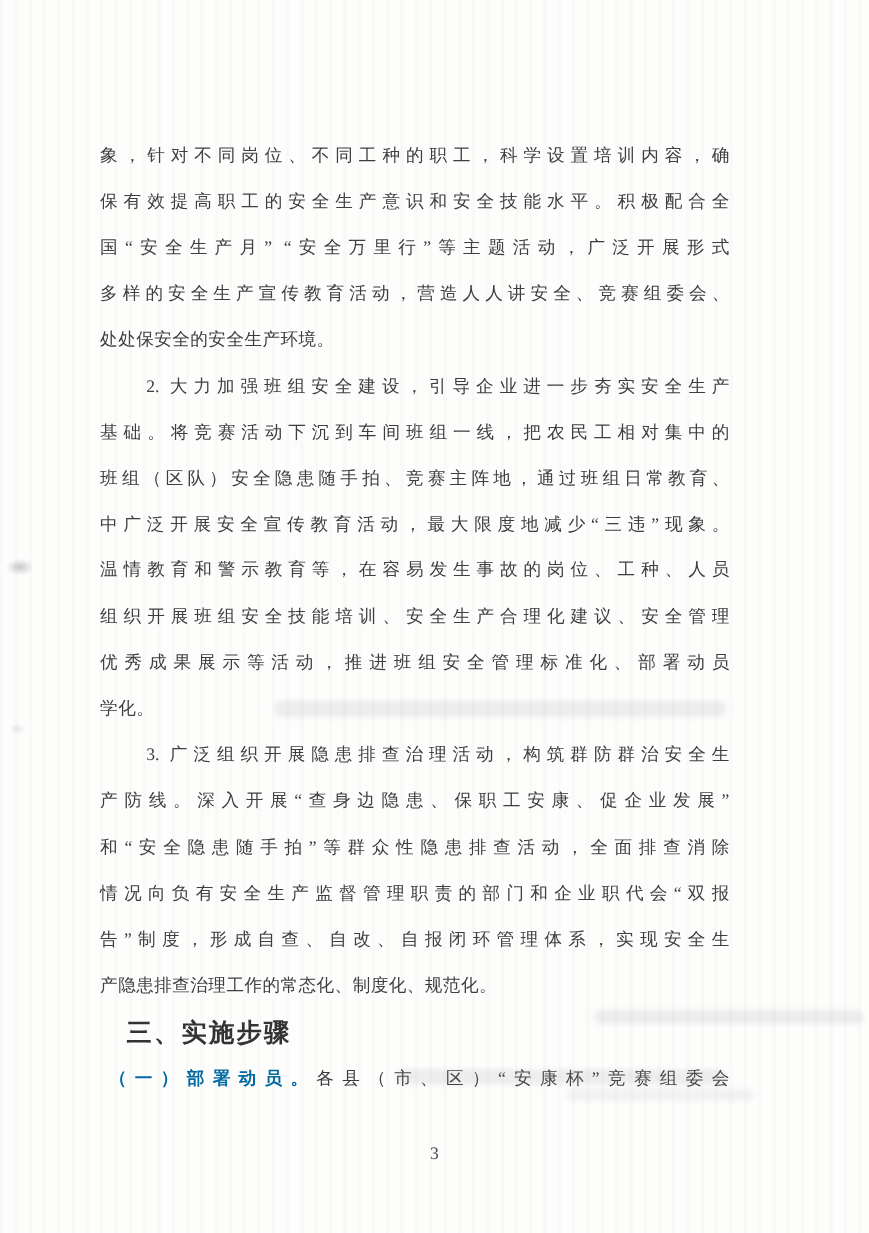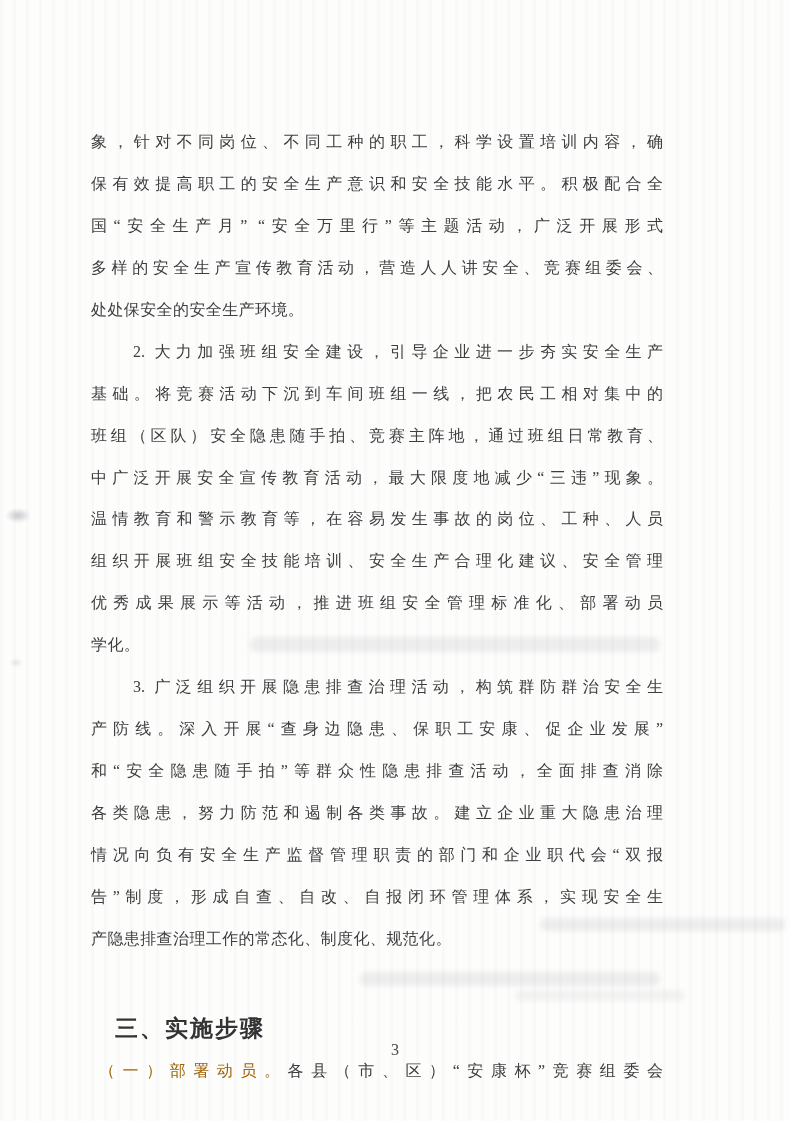"各类隐患，努力防范和遏制各类事故。建立企业重大隐患治理" div.line { html: <div>各类隐患，努力防范和遏制各类事故。建立企业重大隐患治理</div> -> none }
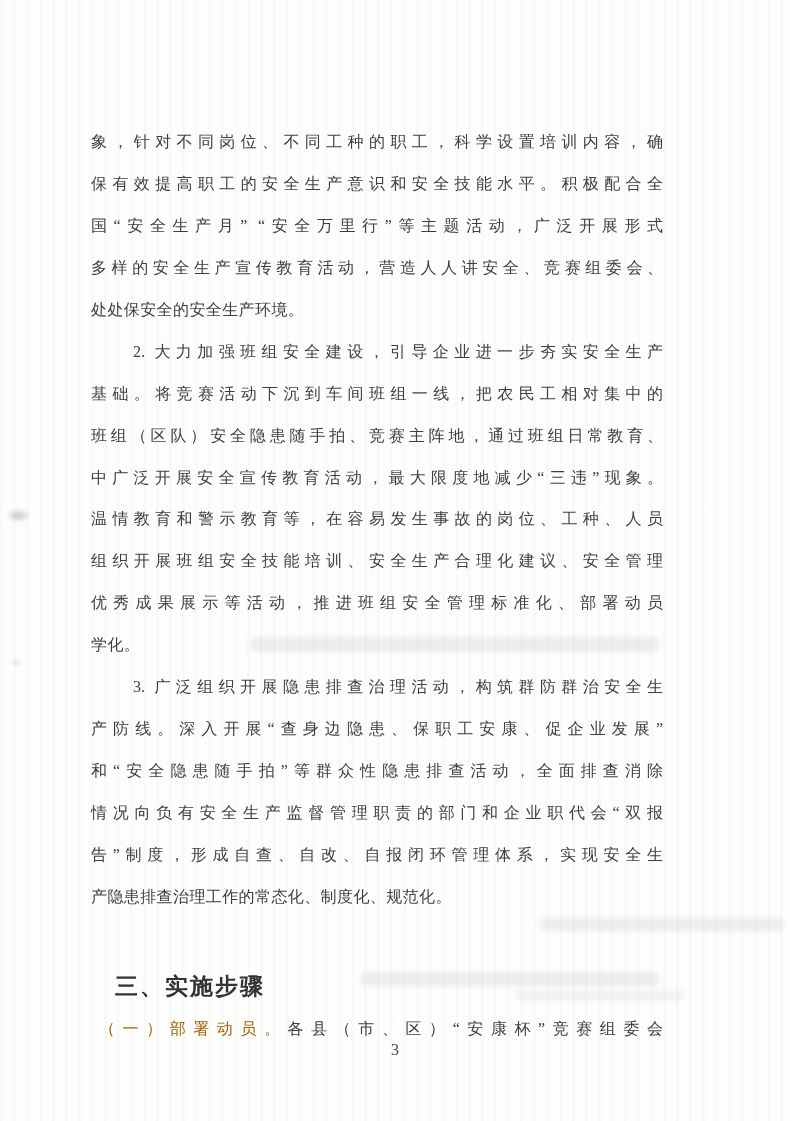"三、实施步骤" .line.heading { margin-top: 48px -> none }
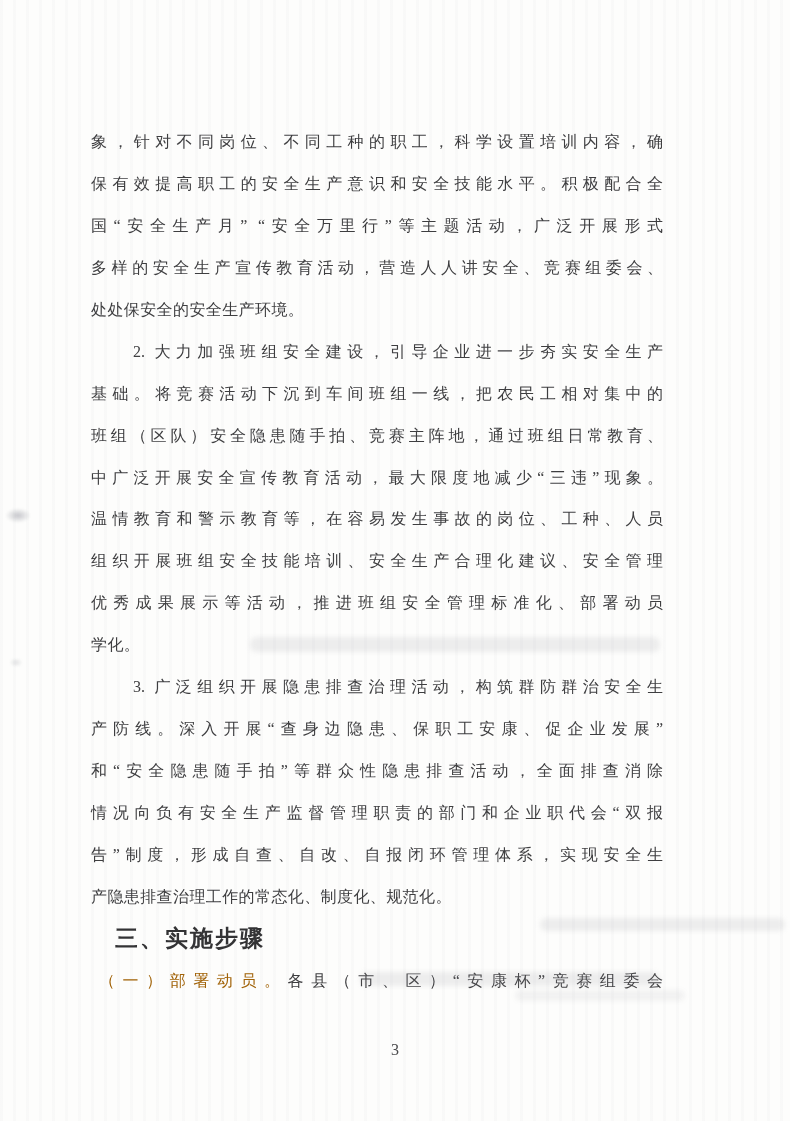"（一）部署动员。" .bold-label { color: #a16207 -> #0369a1; font-weight: normal -> bold }
